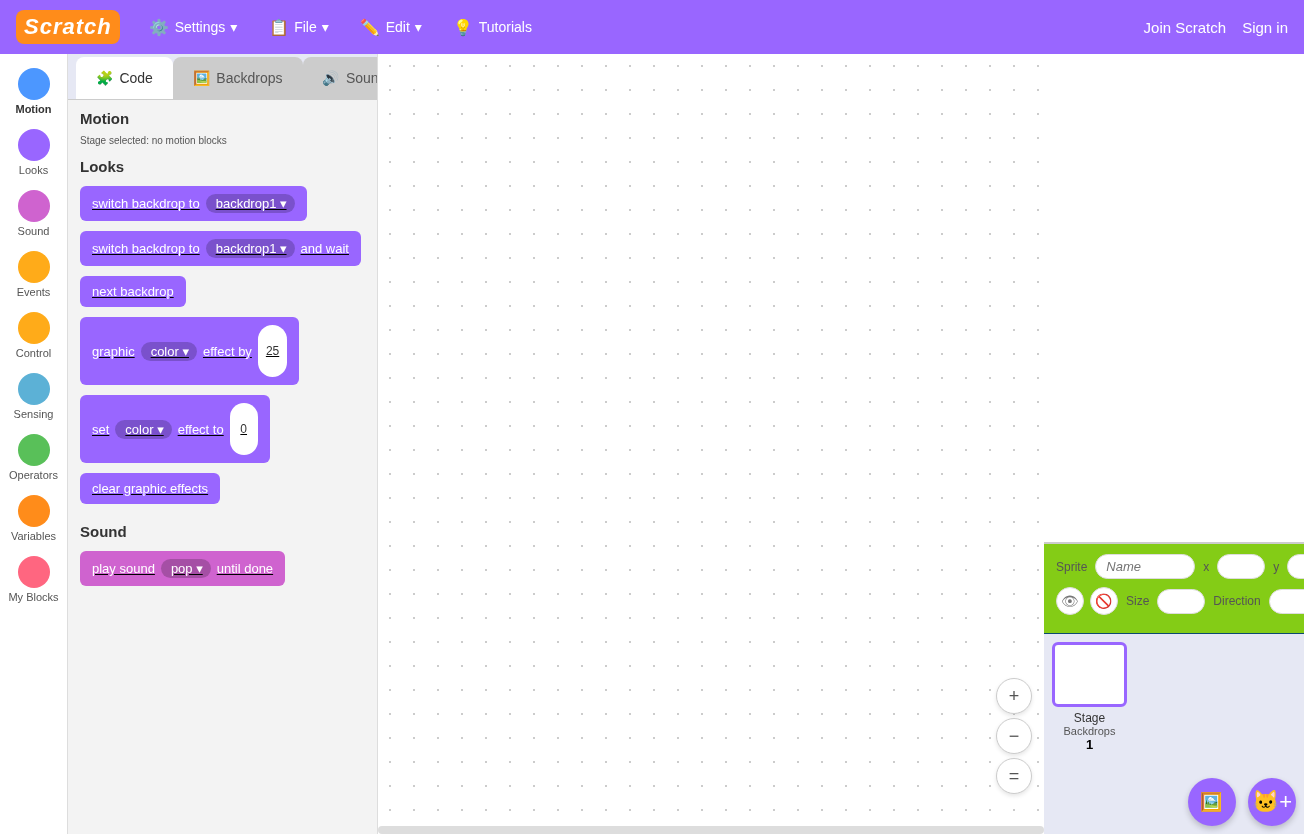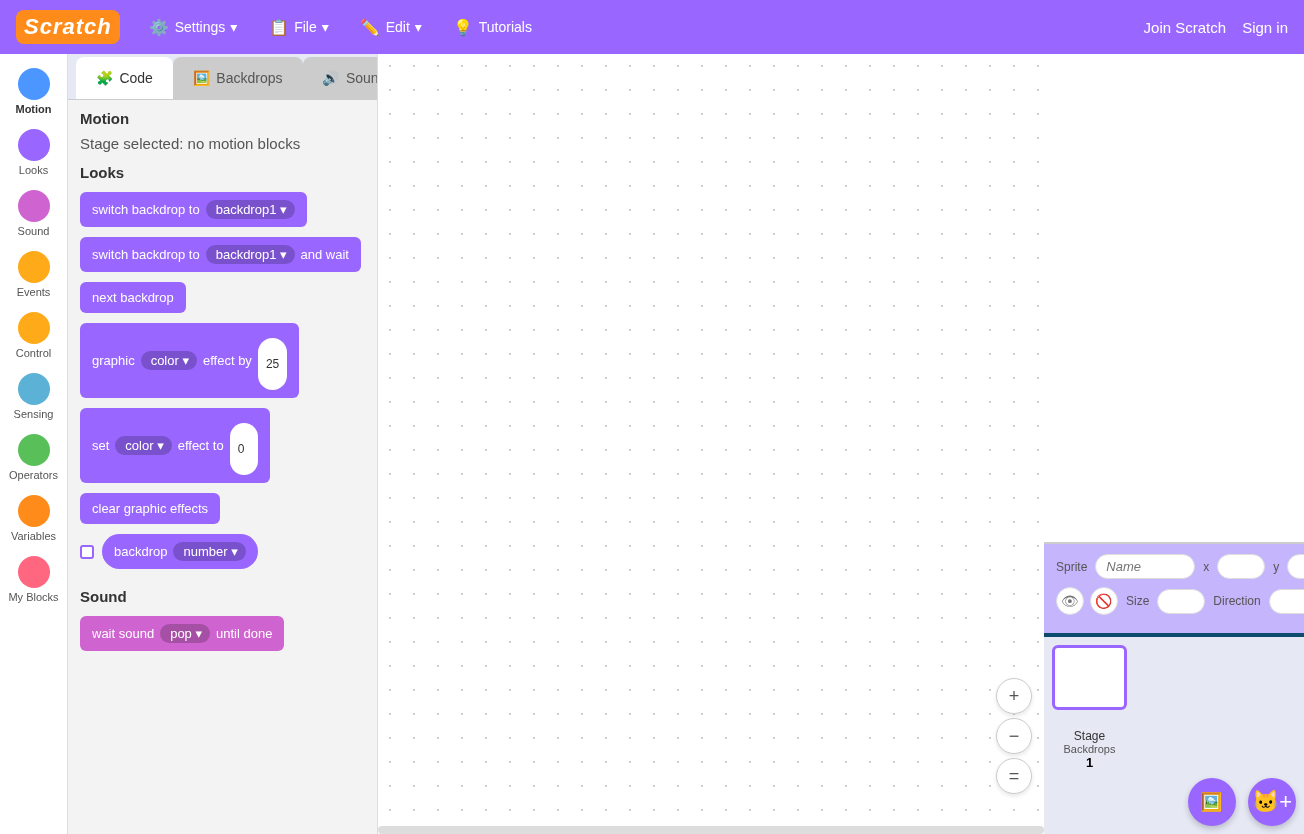"Stage selected: no motion blocks" .section-info { font-size: 15px -> 10px }
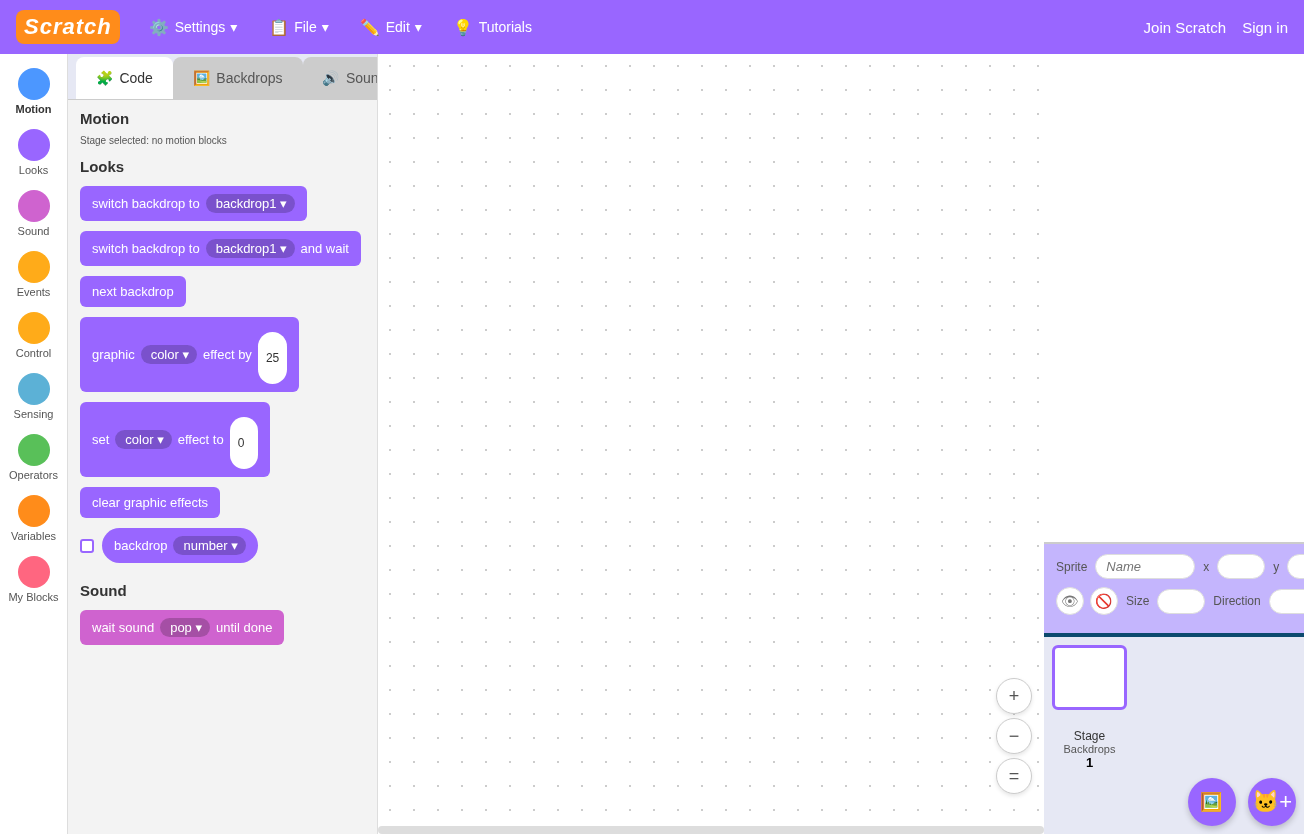"switch backdrop to" .block-full { text-decoration: none -> underline }
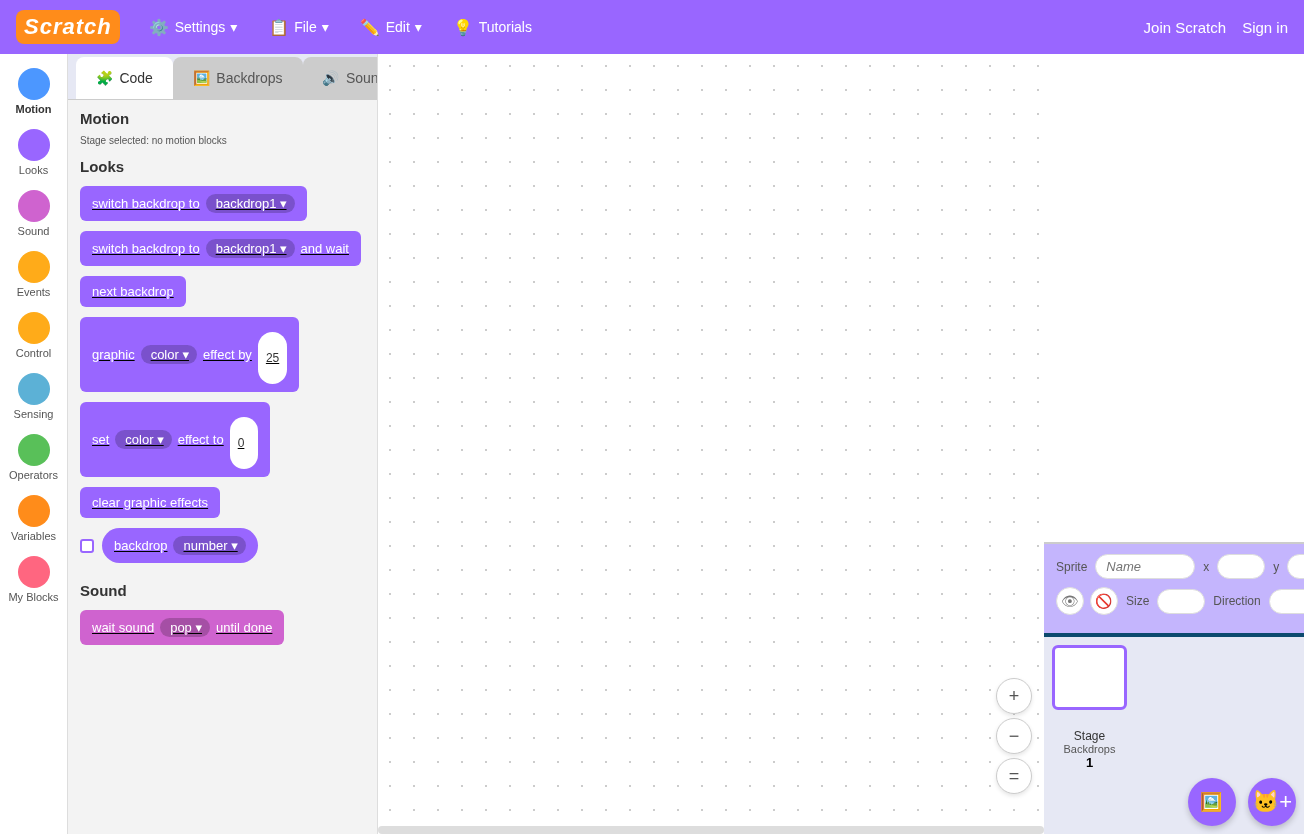"25" .block-input { margin-top: 7px -> none; text-align: left -> center }
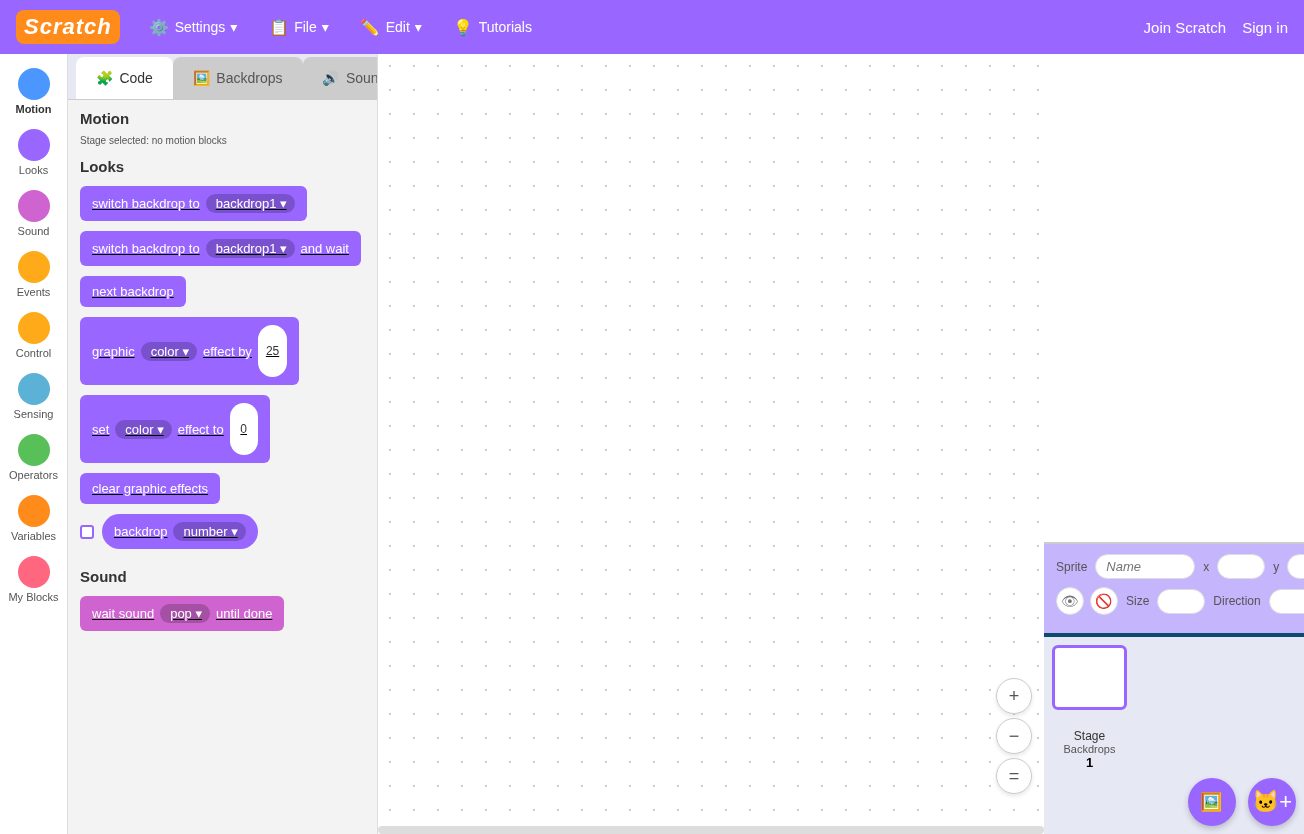"backdrop" div.block-full { html: <div> <div></div> <div> <span>backdrop</span> <span>number ▾</span> </div> </div> -> none }
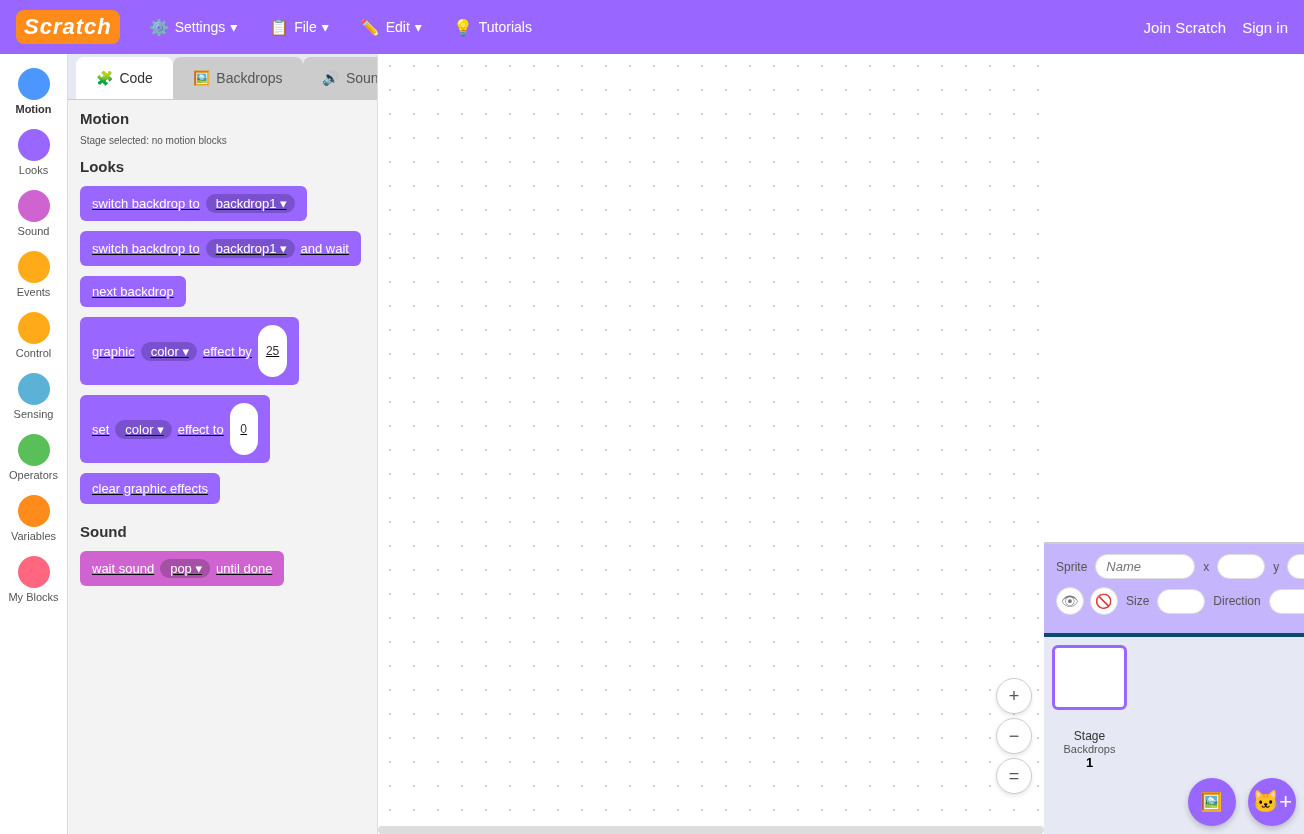"wait sound" span { text: wait -> play }
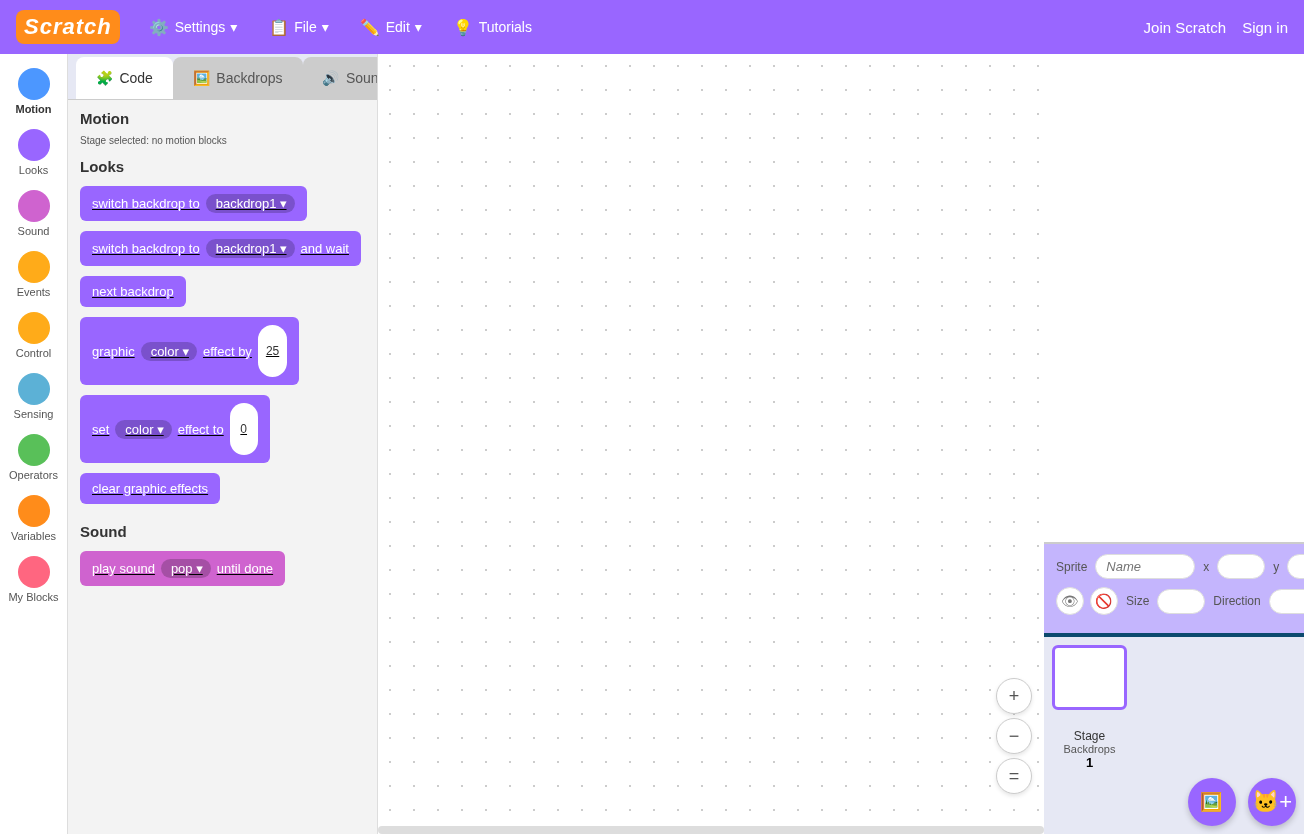"Sprite" #sprite-info { background: #c4b5fd -> #84cc16; border-bottom: 4px solid #0c4a6e -> 1px solid #0c4a6e }
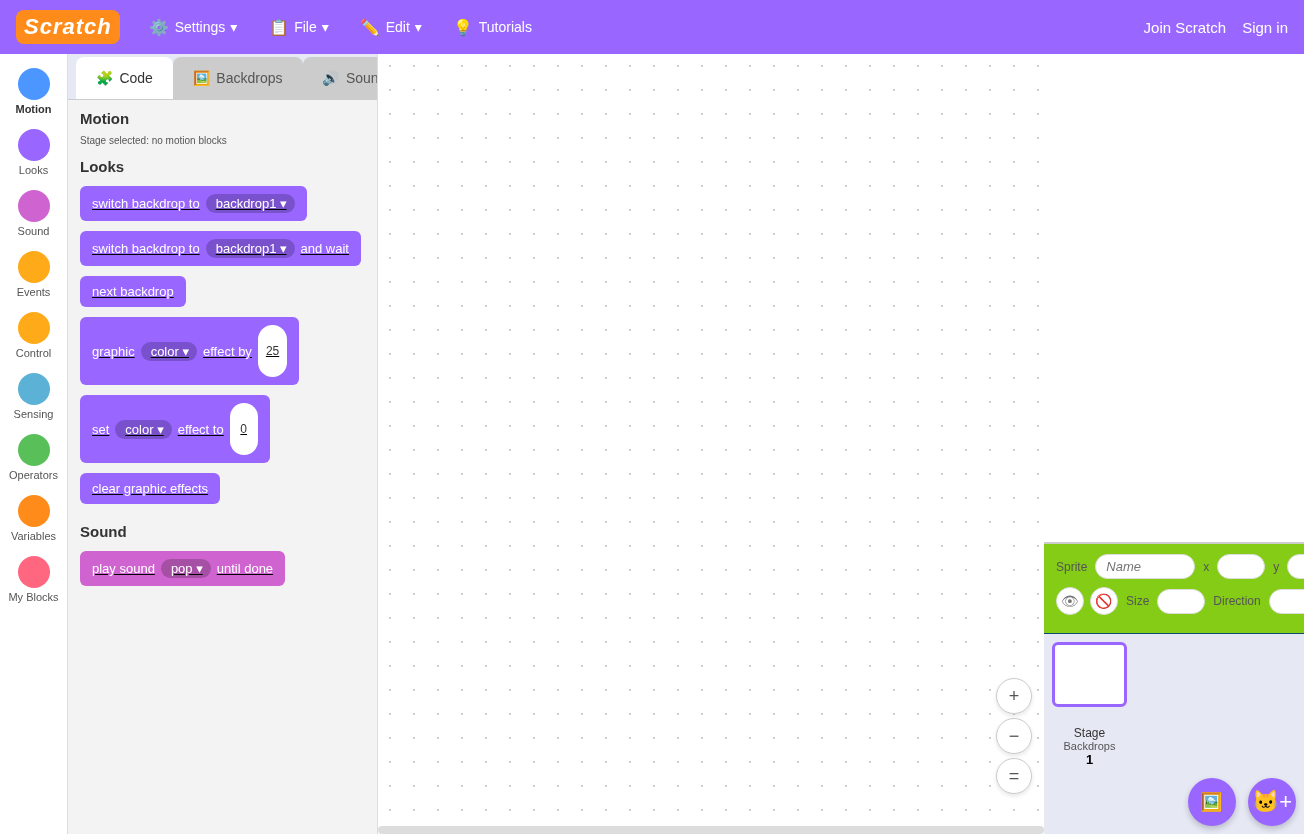"Stage" .stage-info { margin-top: 19px -> 4px }
